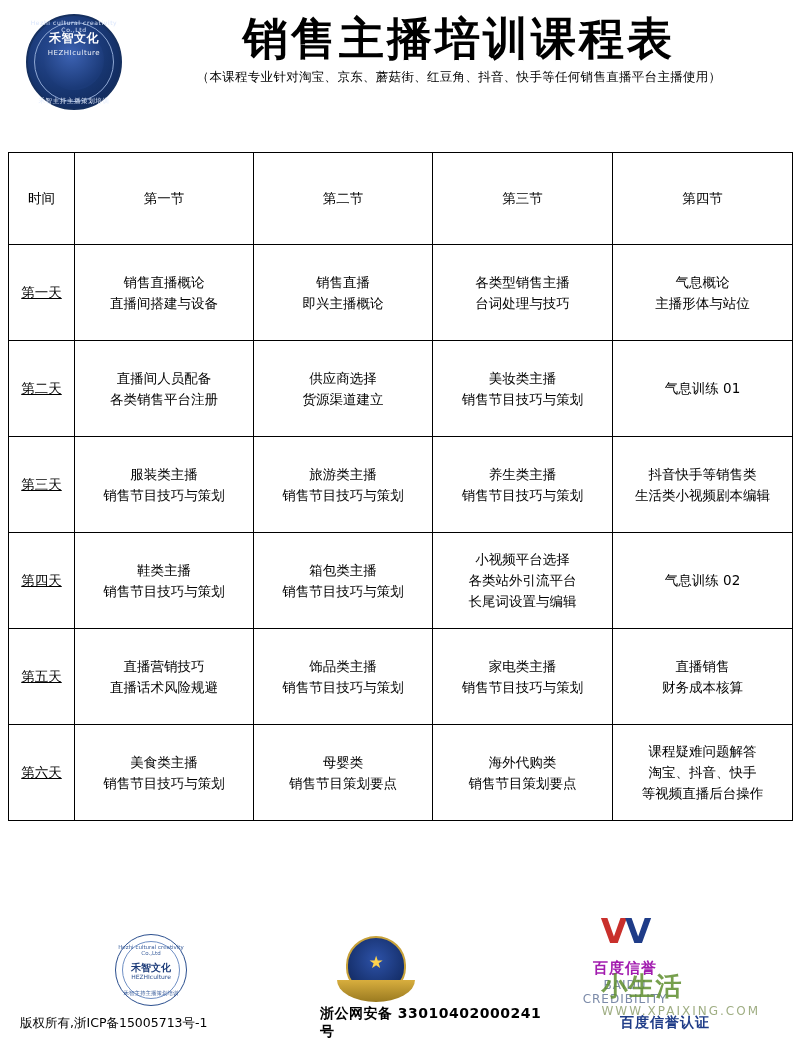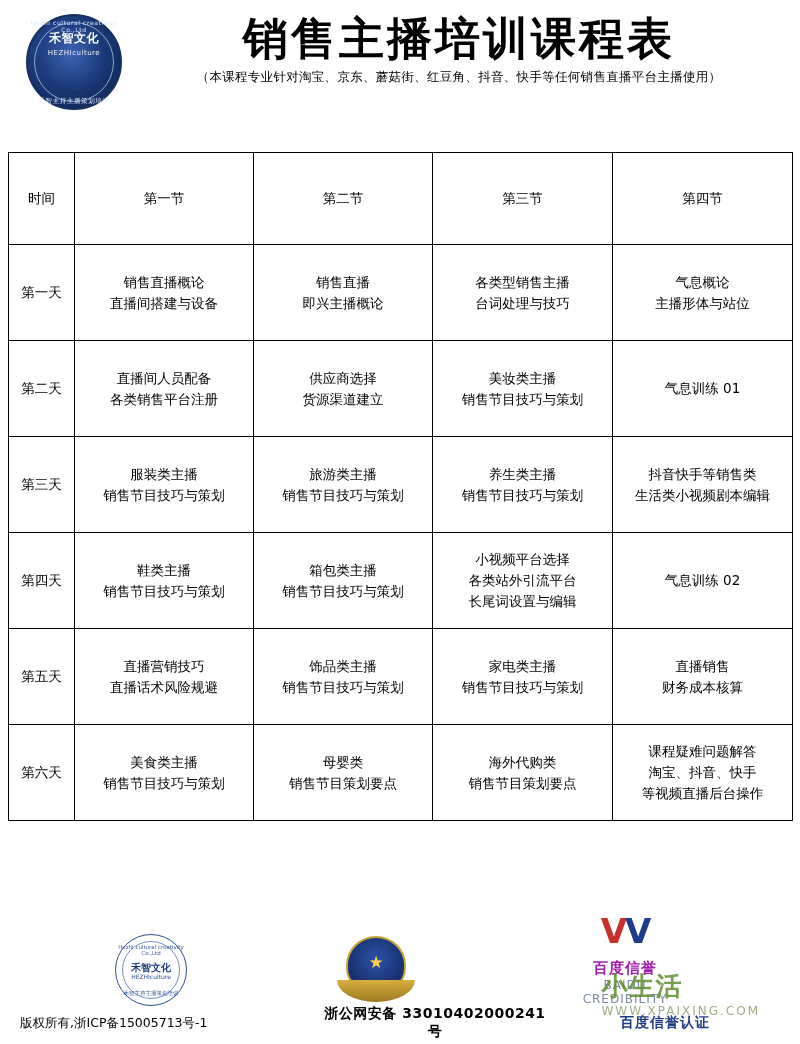"第一天" .daycell { text-decoration: none -> underline }
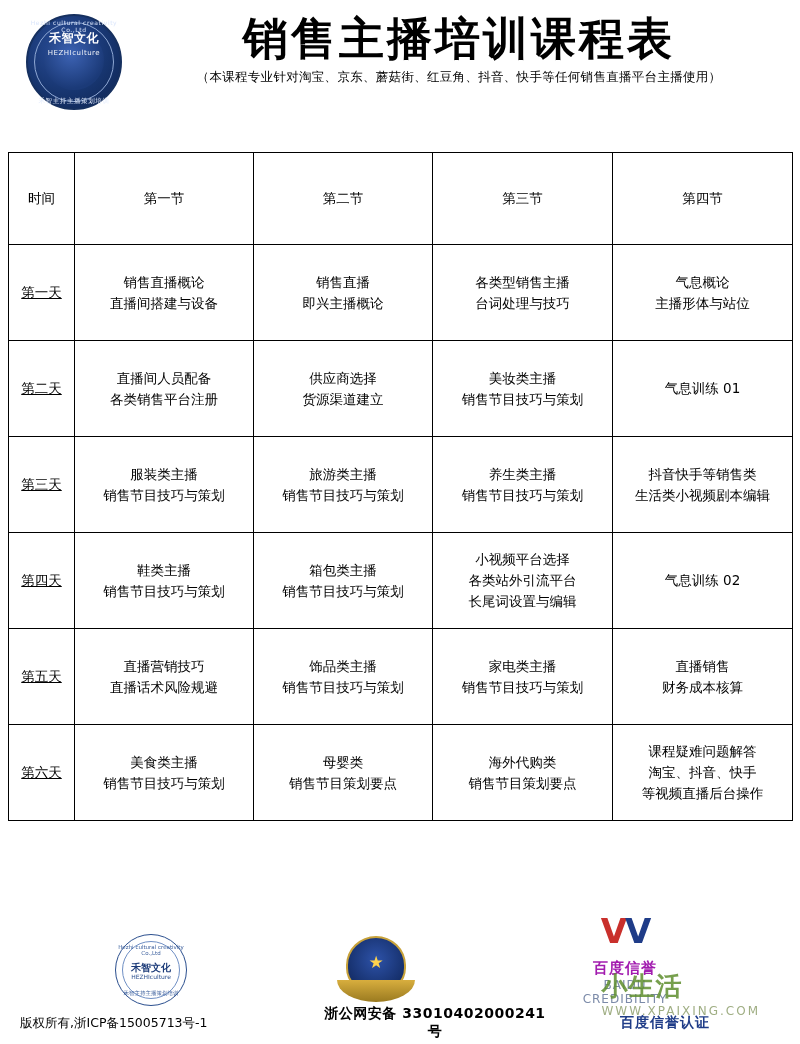"浙公网安备 33010402000241号" .gongan { text-align: center -> left }
